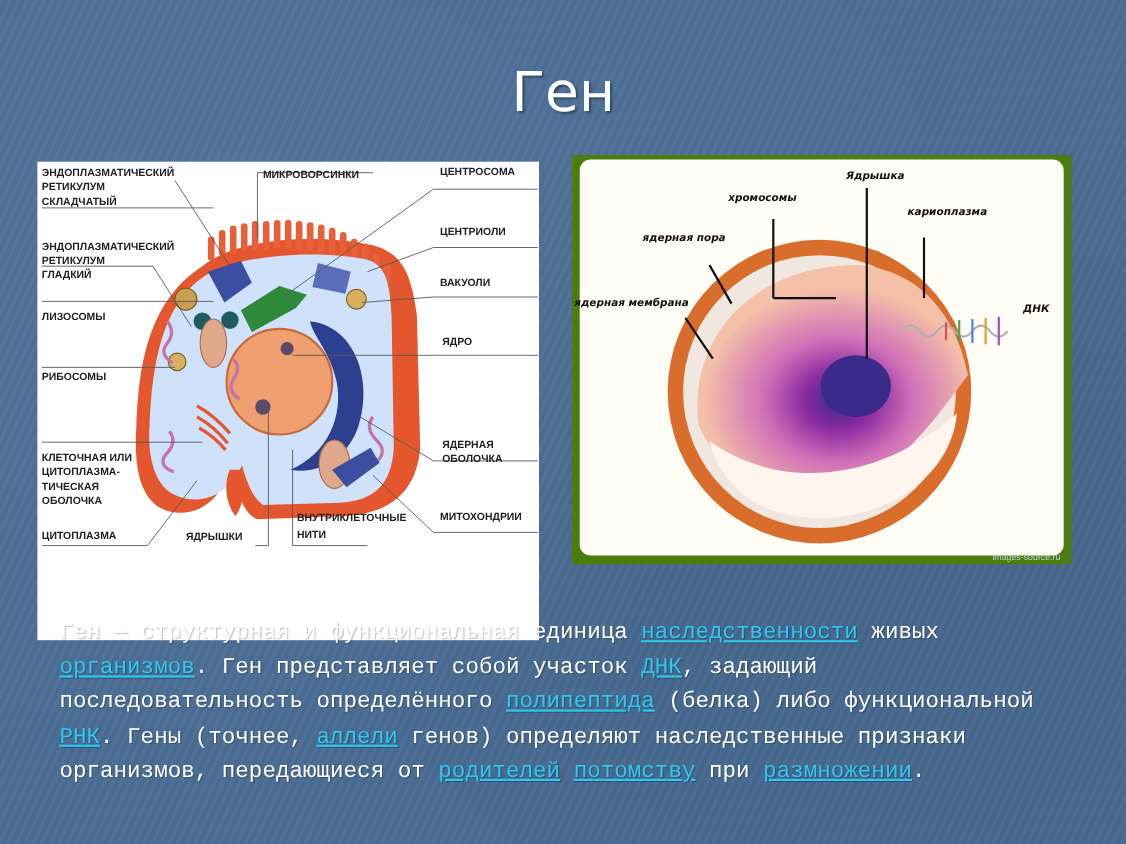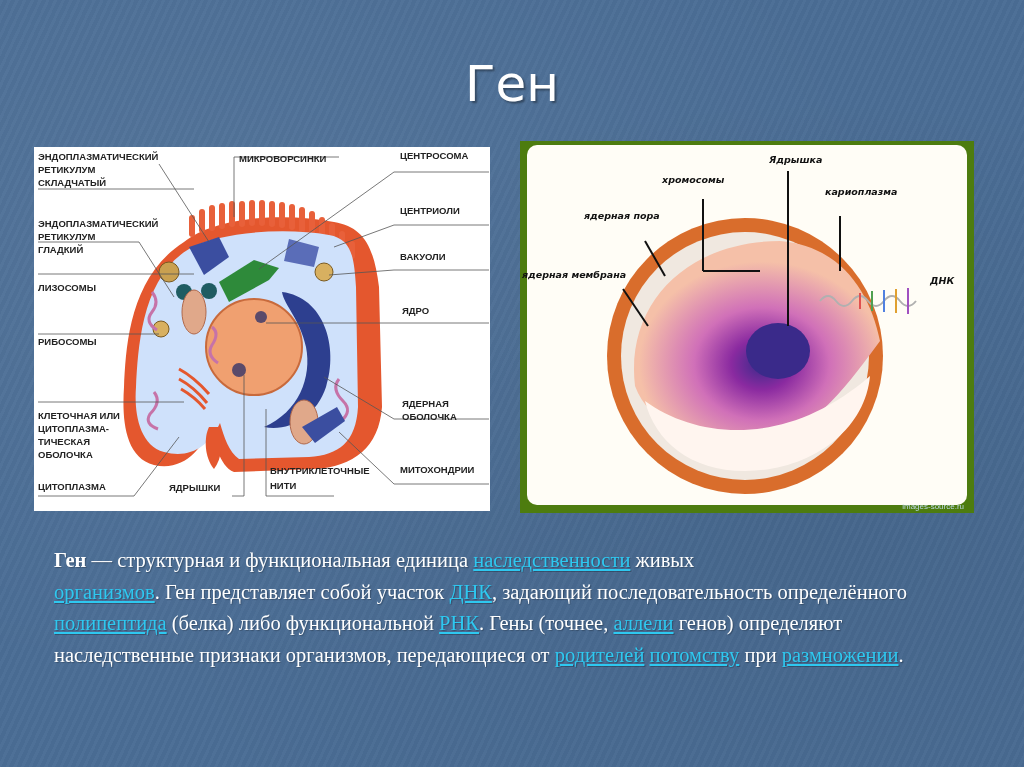"ЭНДОПЛАЗМАТИЧЕСКИЙ" #cell-figure { height: 364px -> 435px }
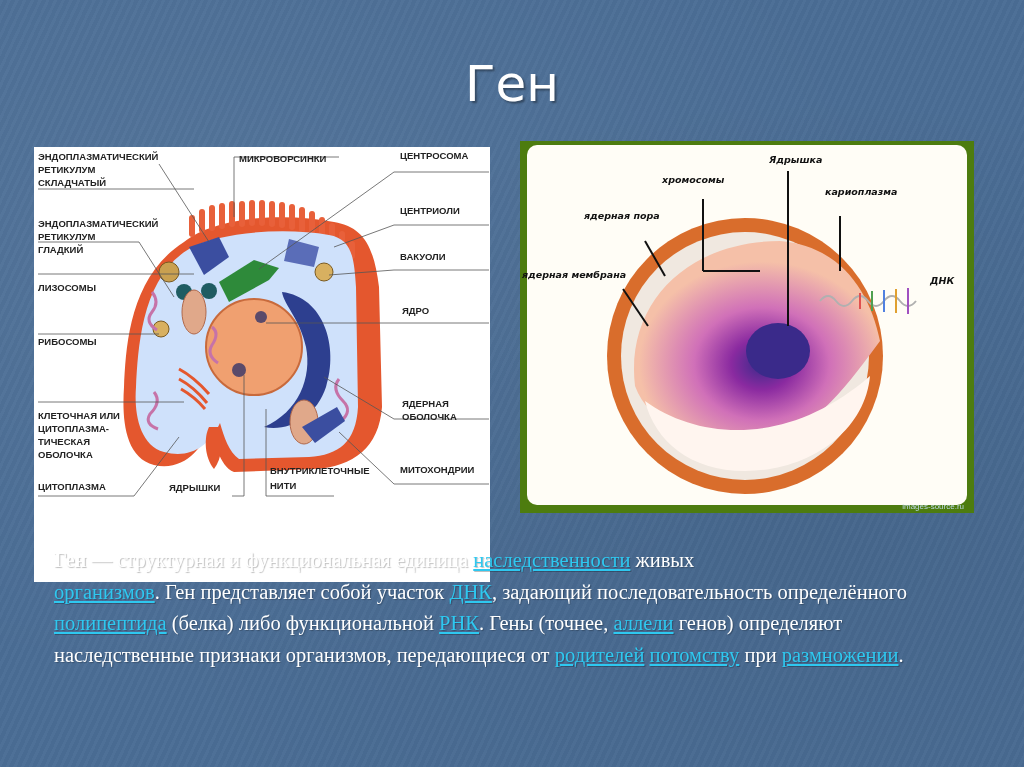"Ген — структурная и функциональная" .desc { font-family: Liberation Serif, serif -> Liberation Mono, monospace; top: 545px -> 560px }
